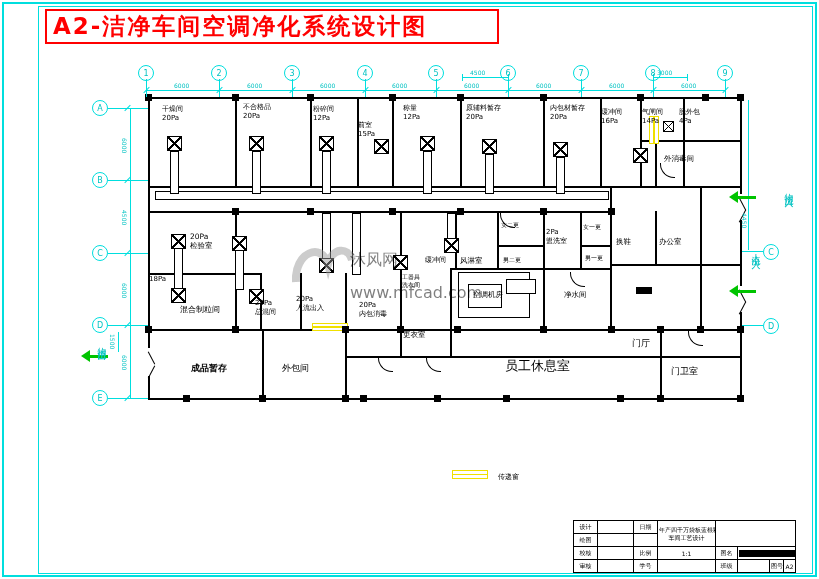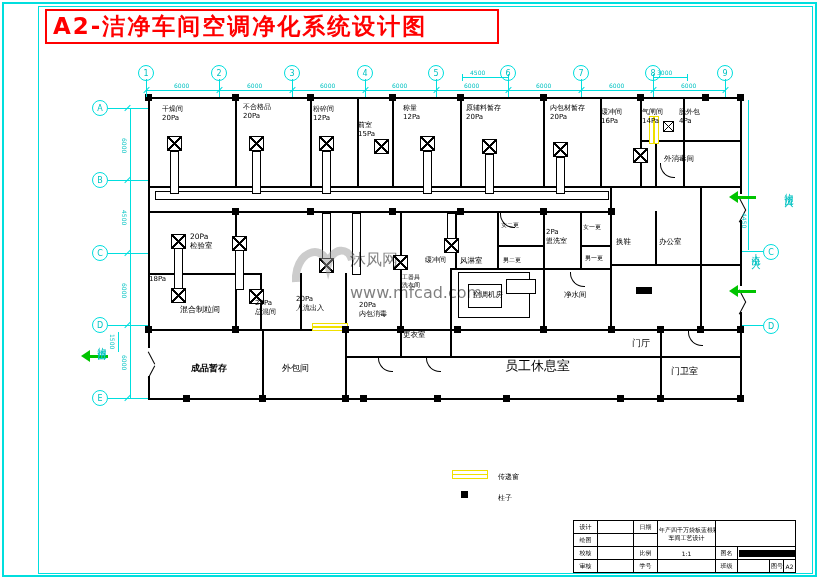"柱子" div.row { html: <div> <div></div> <span>柱子</span> </div> -> none }
